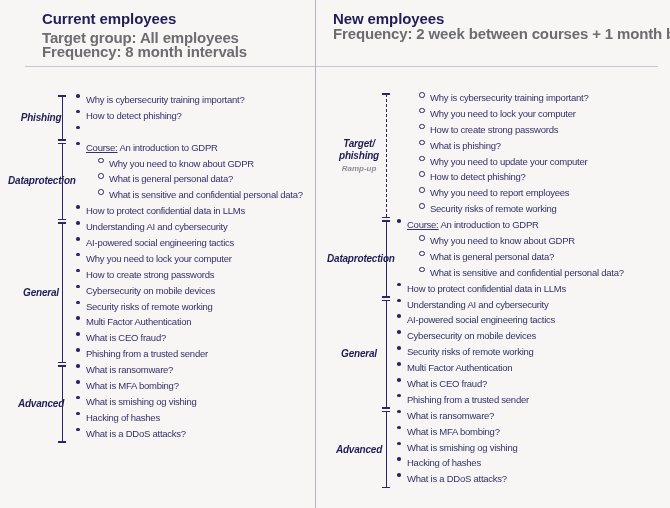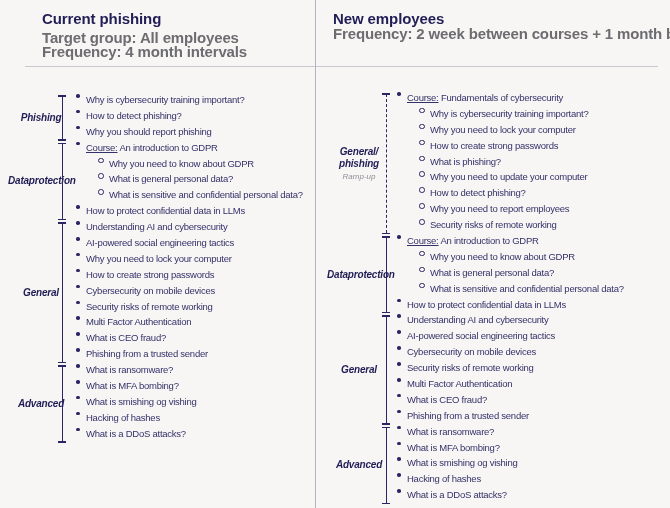"Current phishing" div.h-title { text: phishing -> employees }
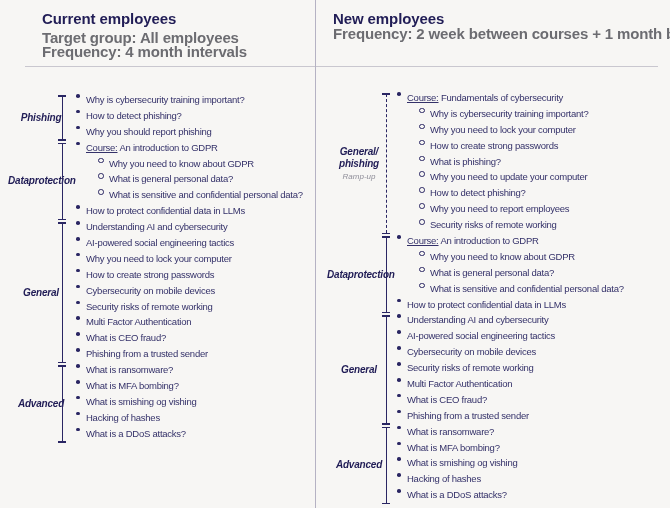"Frequency: 4 month intervals" div.h-sub { text: 4 -> 8 }
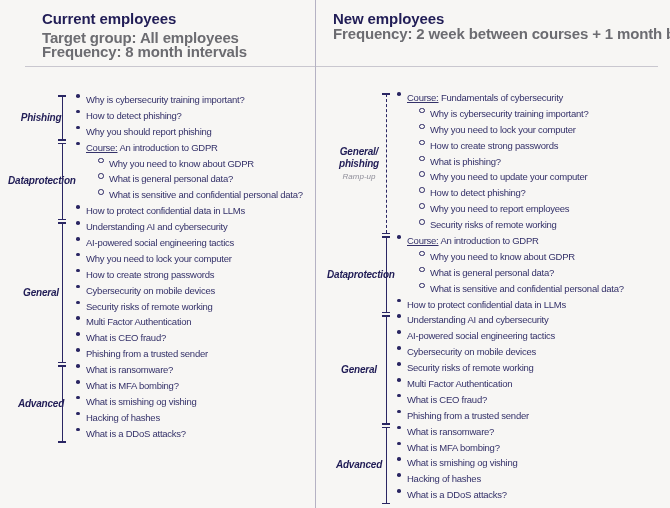"Course: Fundamentals of cybersecurity" div.item { html: <div> <span></span> <span><span>Course:</span> Fundamentals of cybersecurity</span> </div> -> none }
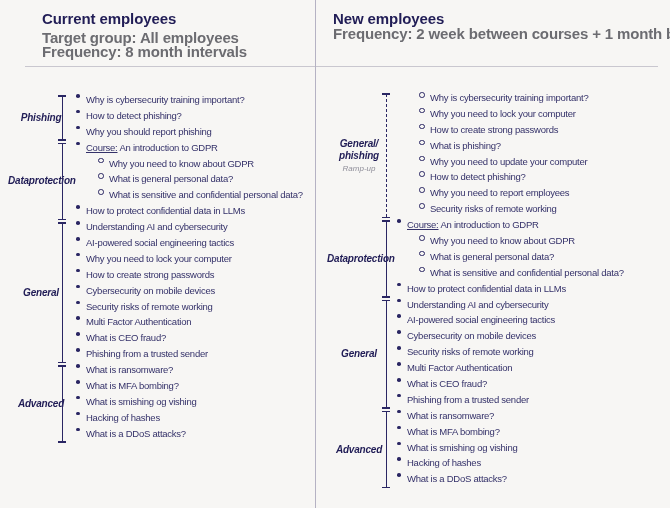"Why you should report phishing" span.txt { html: <span>Why you should report phishing</span> -> none }
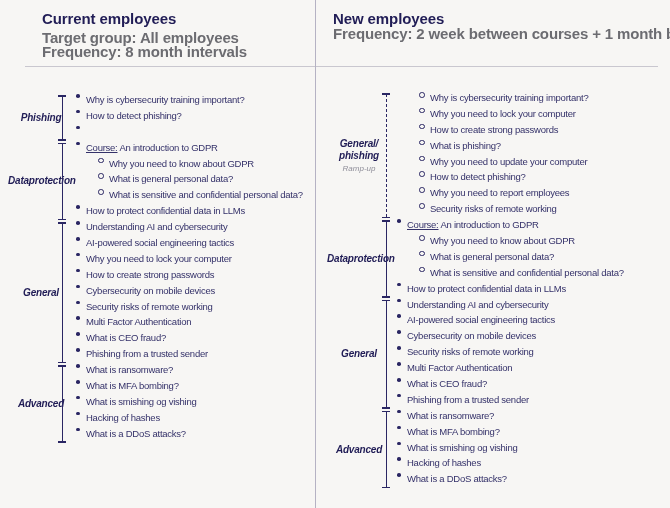"General/" div { text: General/ -> Target/ }
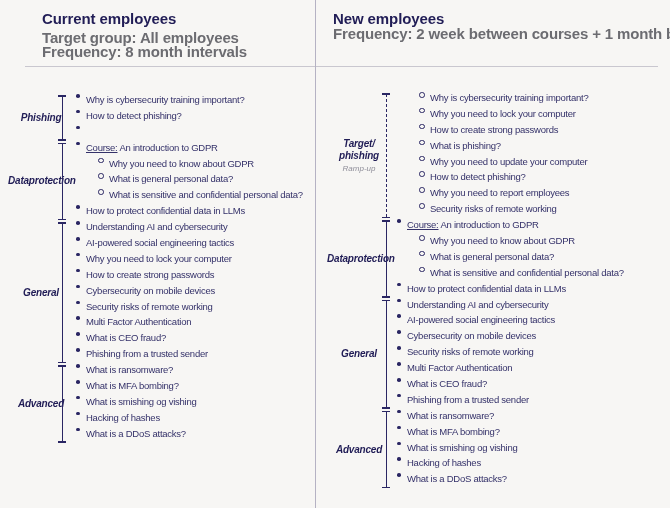"Ramp-up" .gsub { font-weight: normal -> bold }
